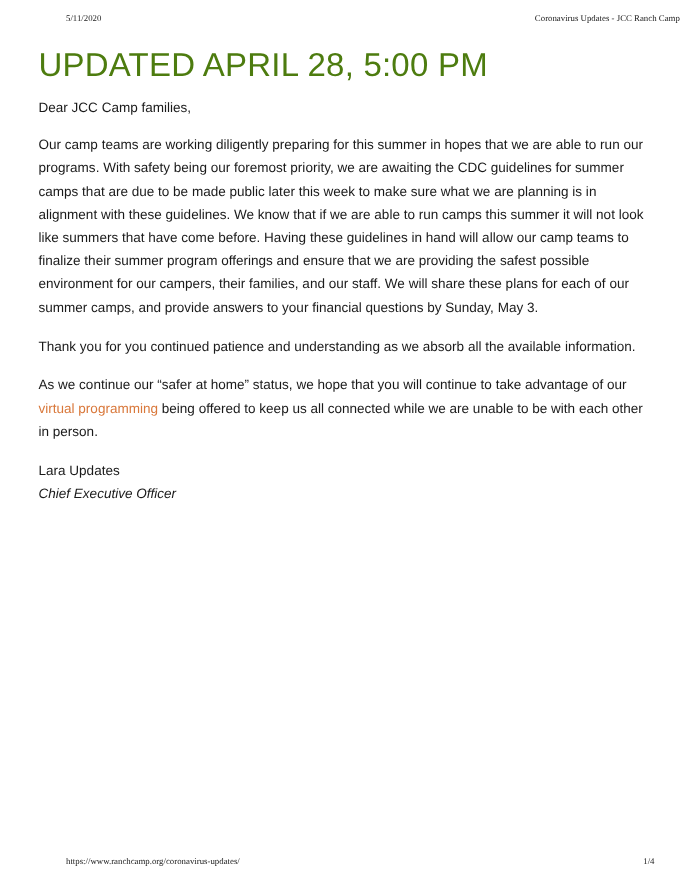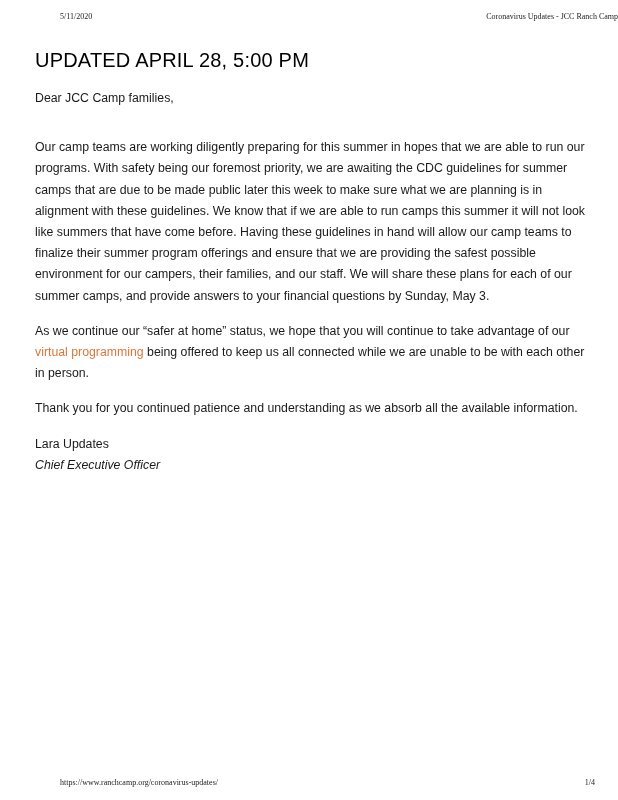"UPDATED APRIL 28, 5:00 PM" h1.title { color: #000000 -> #4d7c0f; font-size: 20px -> 30px }
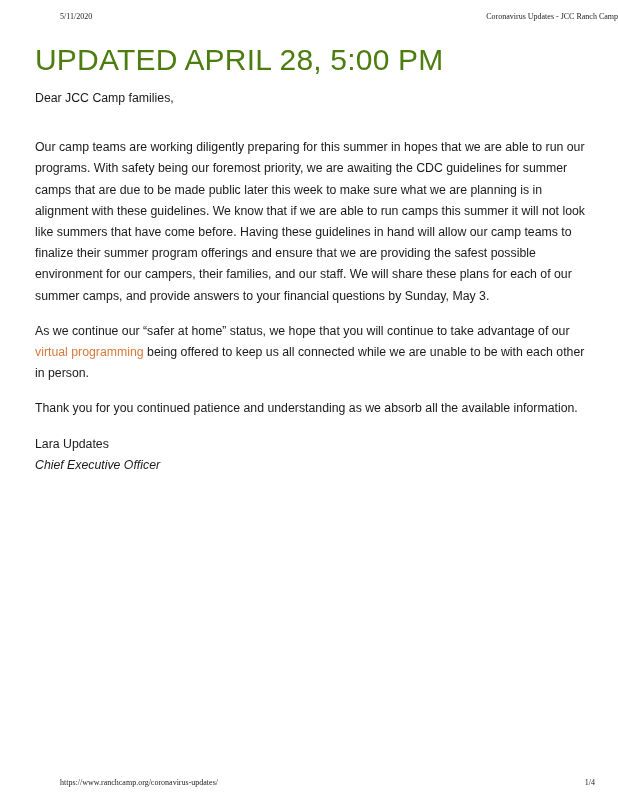"Dear JCC Camp families," .content p.greeting { margin-bottom: 28px -> 12px }
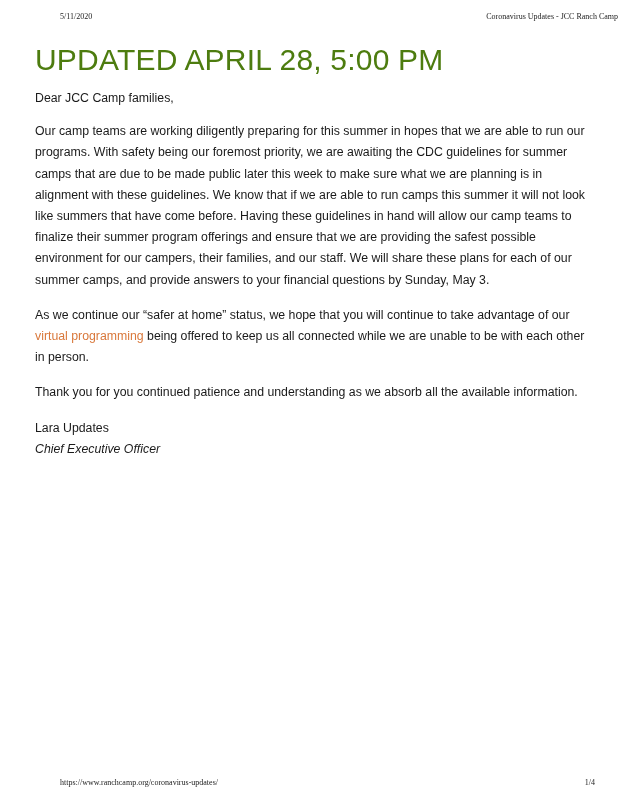"As we continue our “safer" p { order: before "Thank you for you continued" -> after "Thank you for you continued" }
